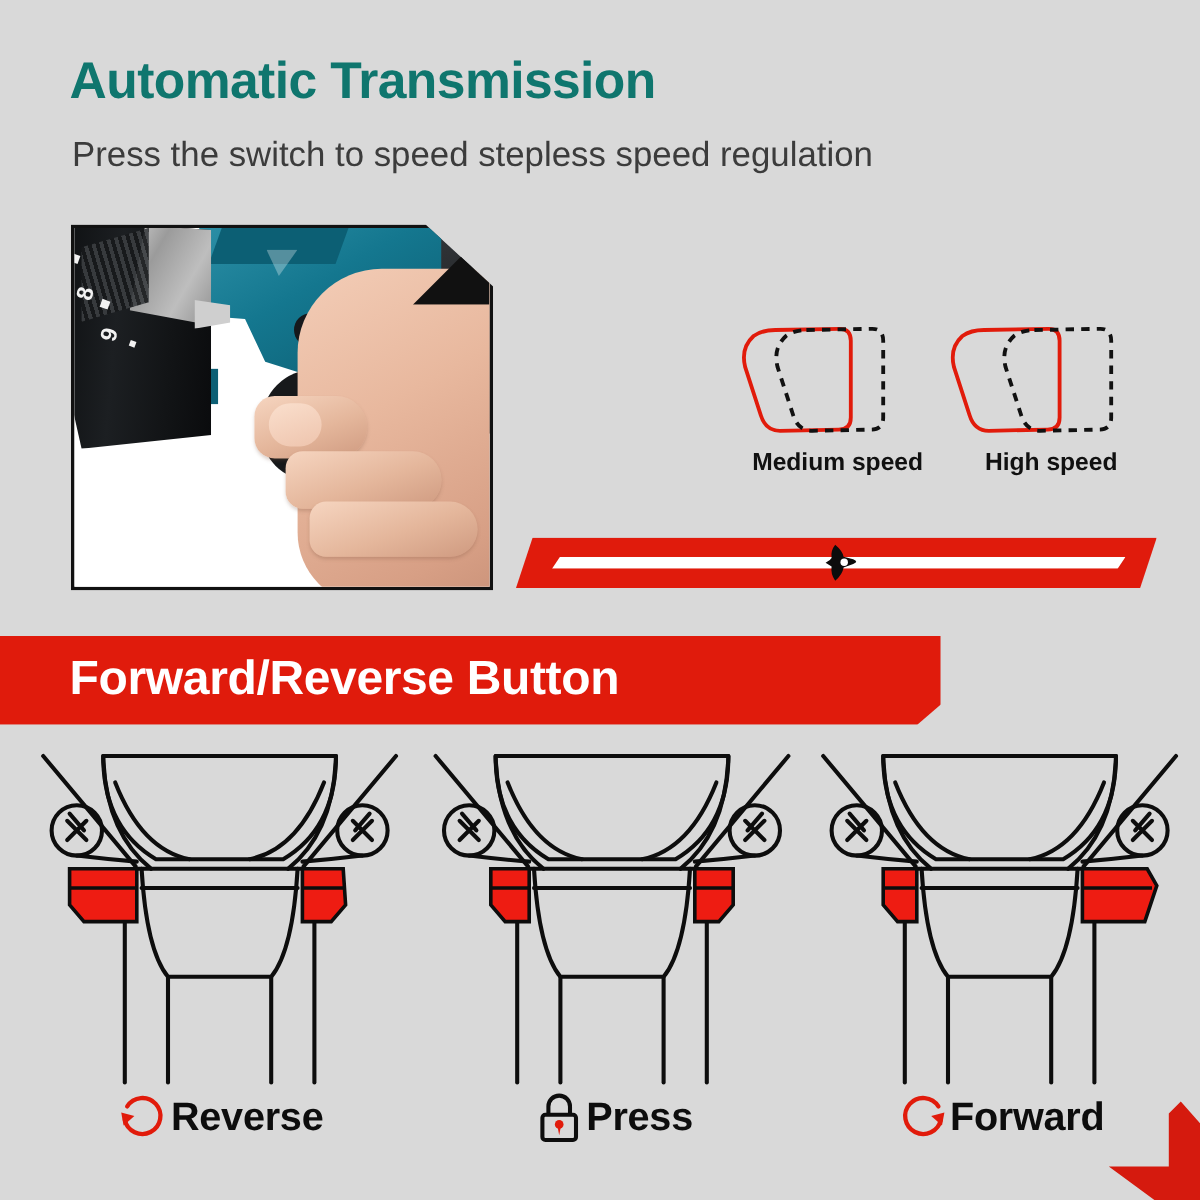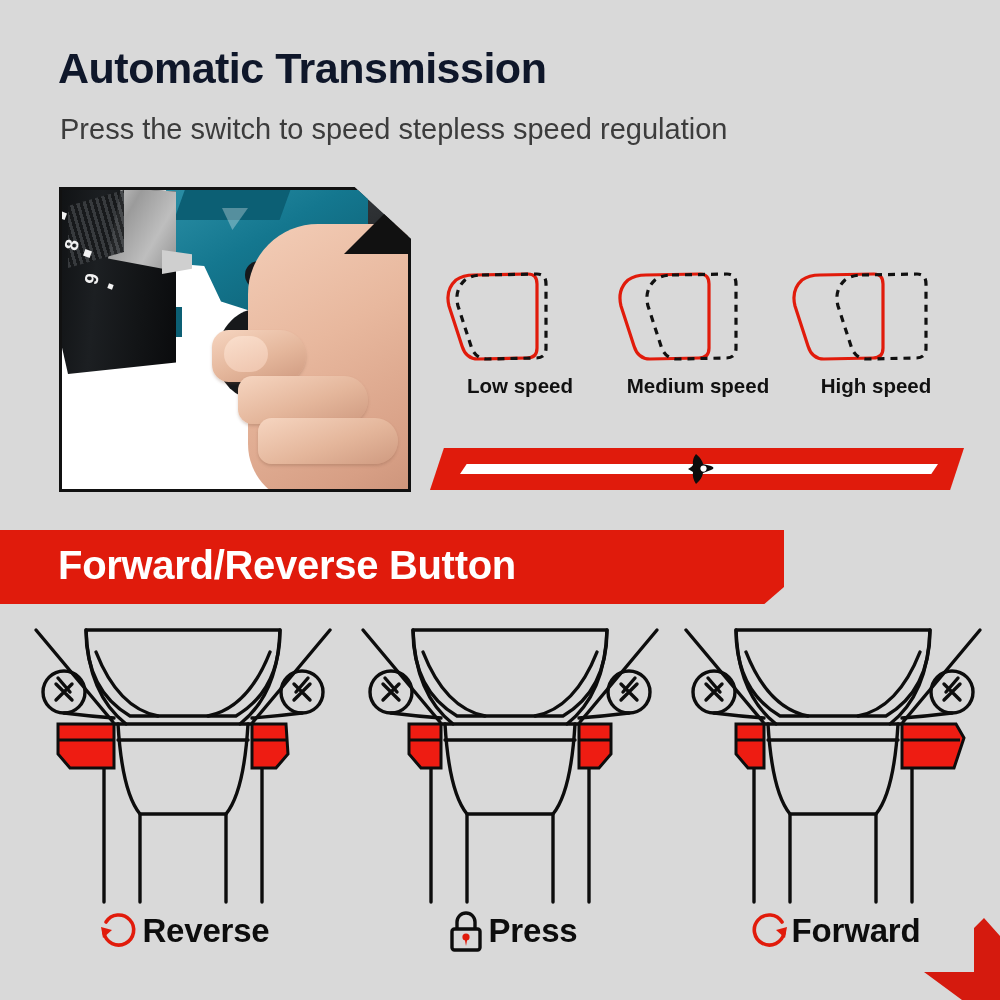"Automatic Transmission" .title { color: #0f172a -> #0f766e }
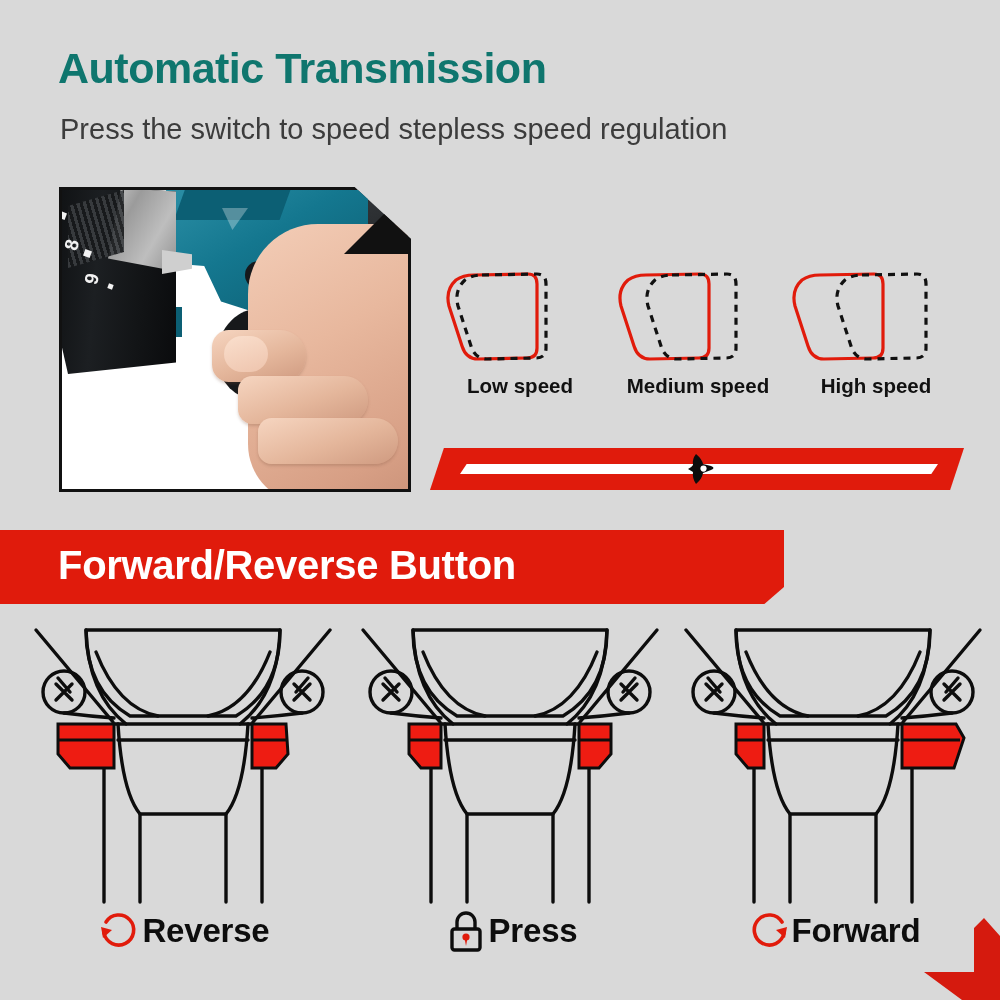"Low speed" div.trigger-item { html: <div> <svg> <path></path> <path></path> </svg> <div>Low speed</div> </div> -> none }
